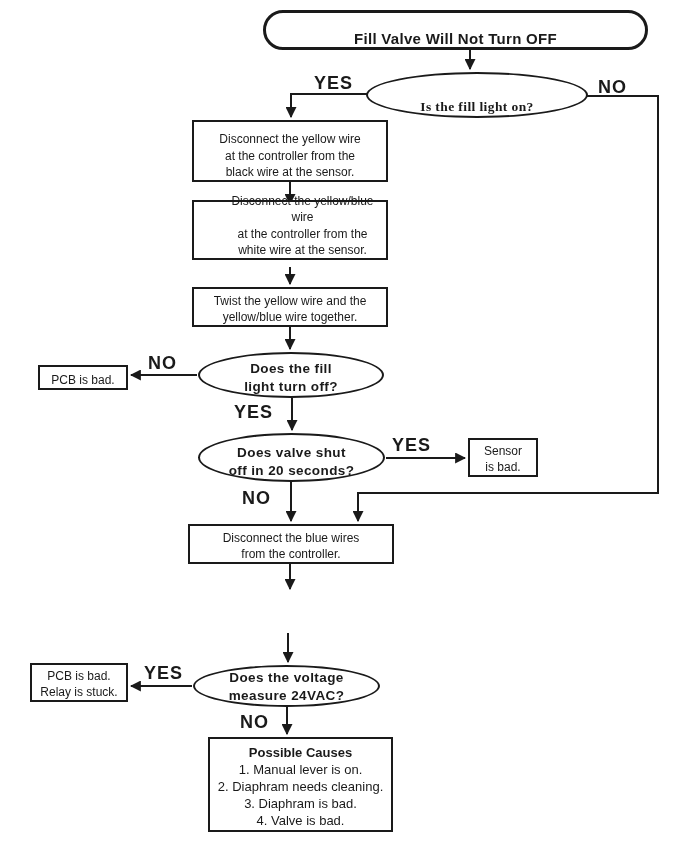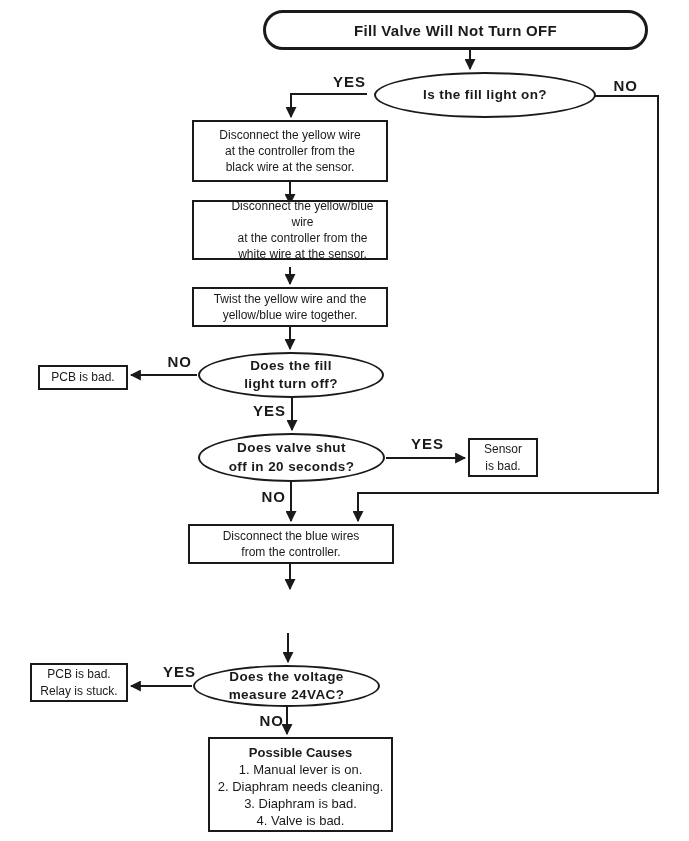"Fill Valve Will Not Turn" .node { align-items: center -> flex-end }
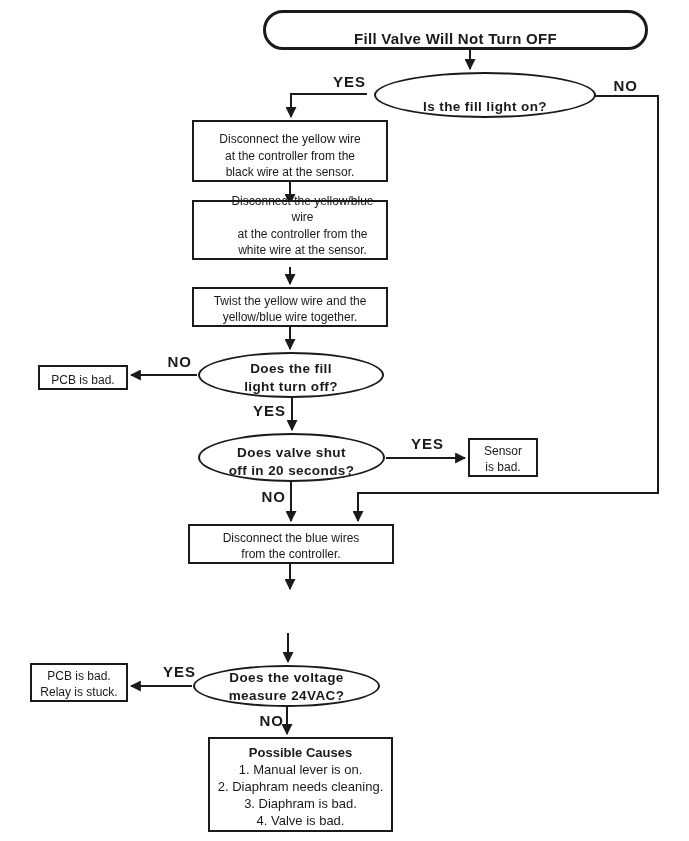"YES" .edge-label { font-size: 15px -> 18px; text-align: right -> left }
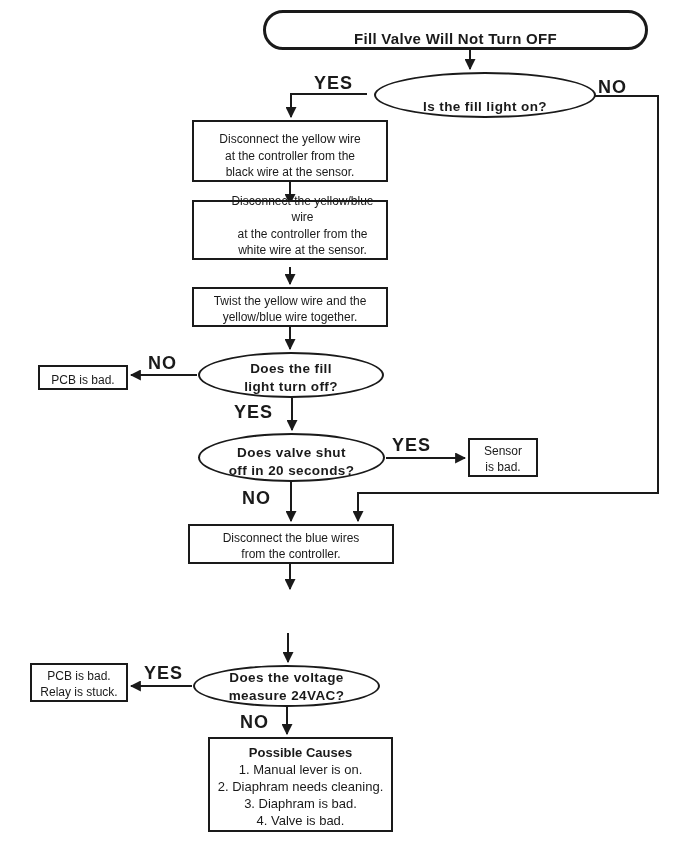"Is the fill light on?" div.node { font-family: none -> Liberation Serif, serif; left: 374px -> 366px }
